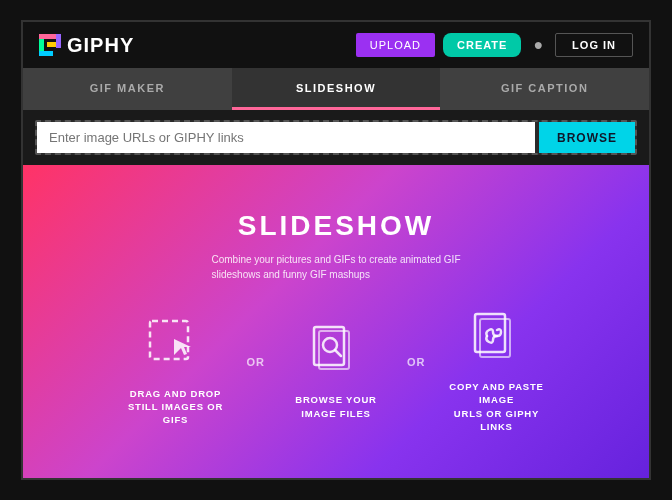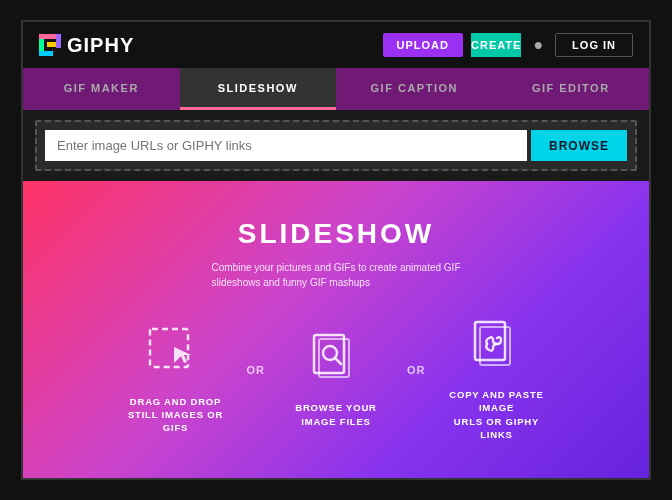"UPLOAD" .btn-upload { font-weight: 700 -> 400 }
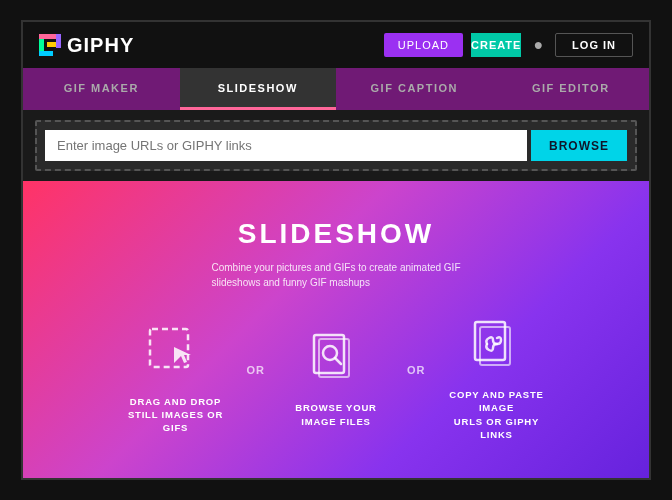"CREATE" .btn-create { border-radius: 0 -> 8px; padding: 6px 0 -> 6px 14px }
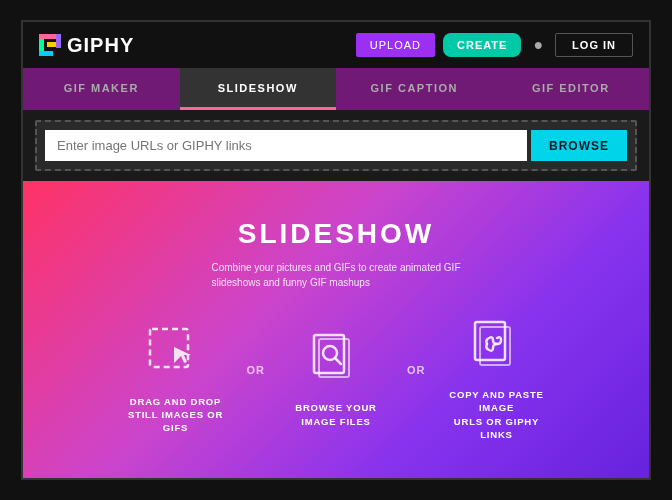"GIF MAKER" .tabs { background: #701a75 -> #404040 }
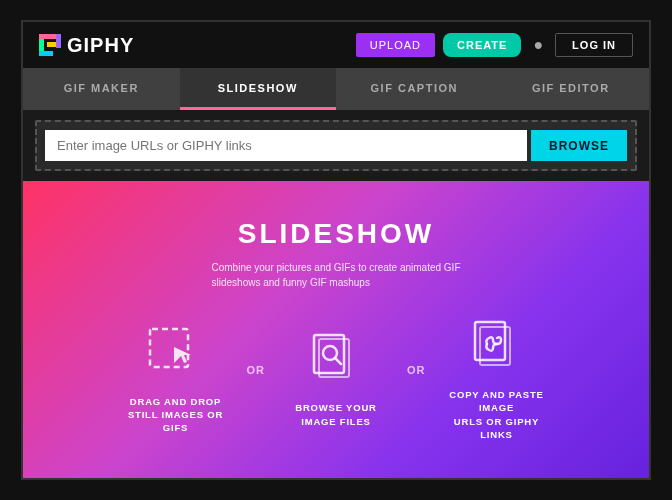"GIF EDITOR" div.tab { html: <div> <span>GIF EDITOR</span> </div> -> none }
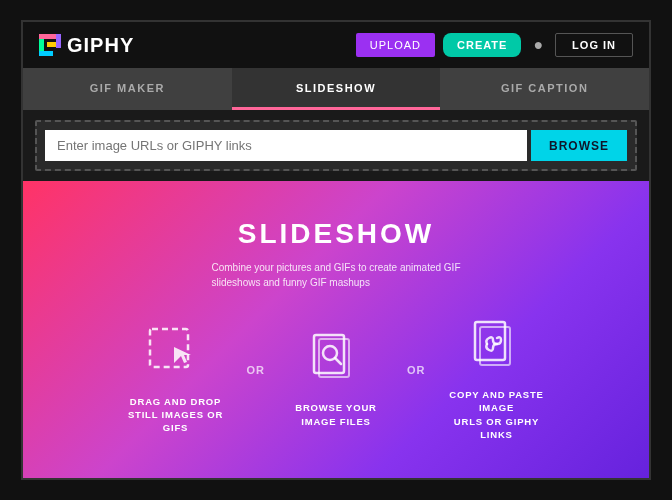"Enter image URLs or GIPHY" .url-bar-wrapper { padding: 8px -> 0 }
